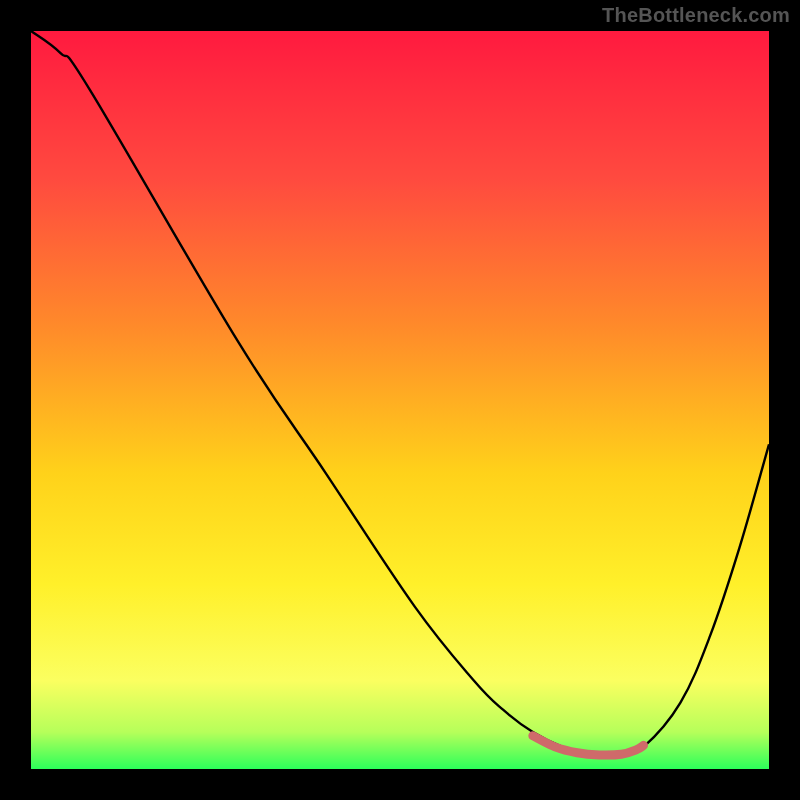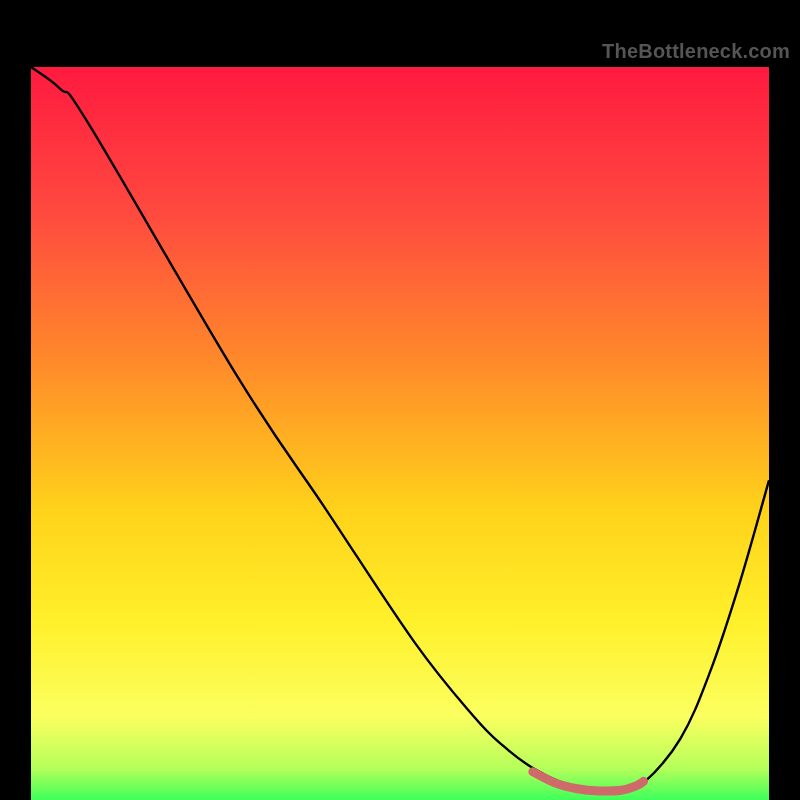"TheBottleneck.com" .frame { margin-top: 36px -> none }
